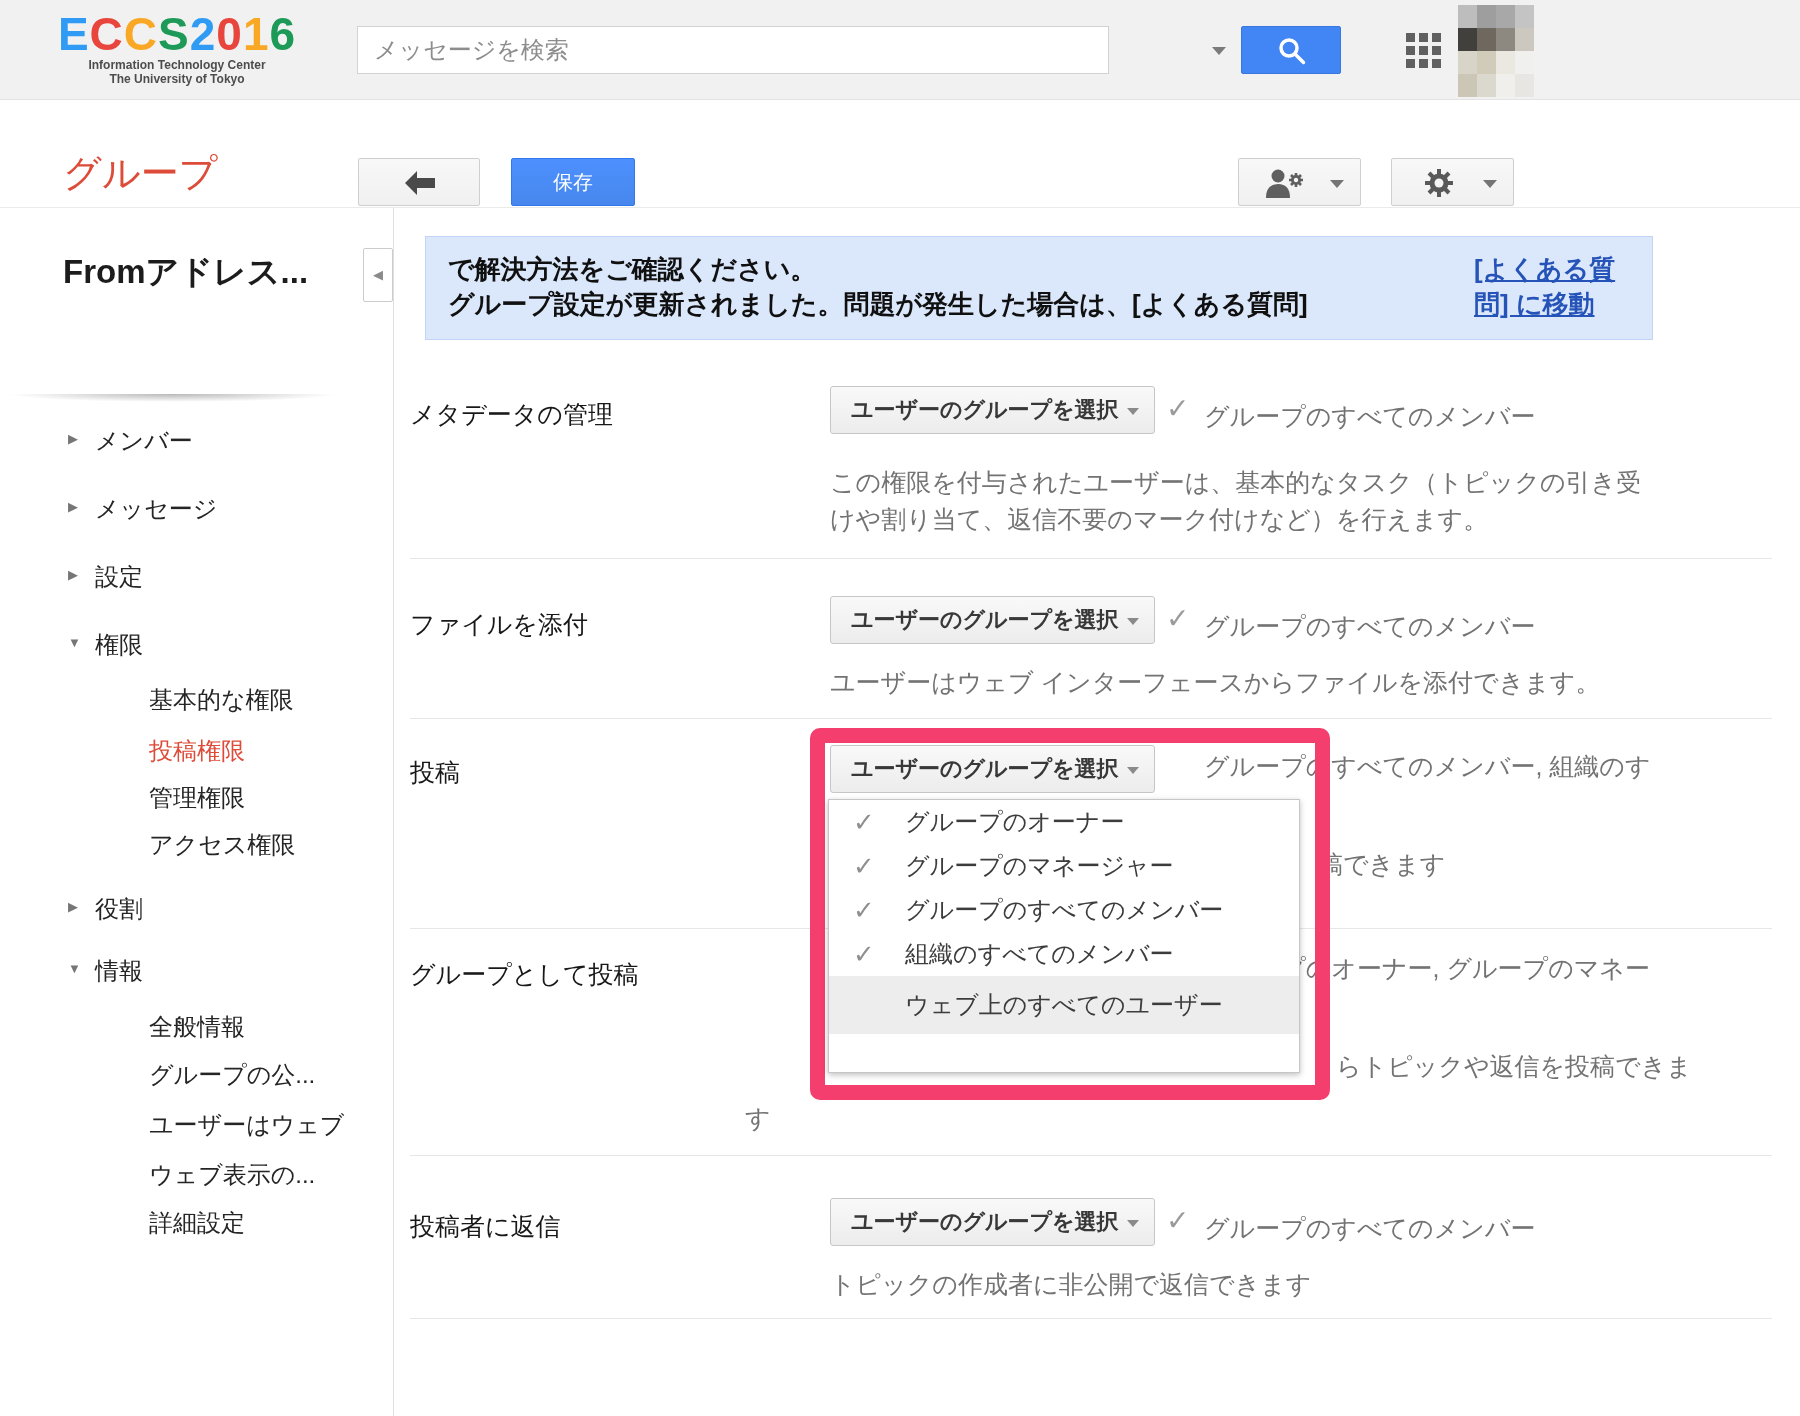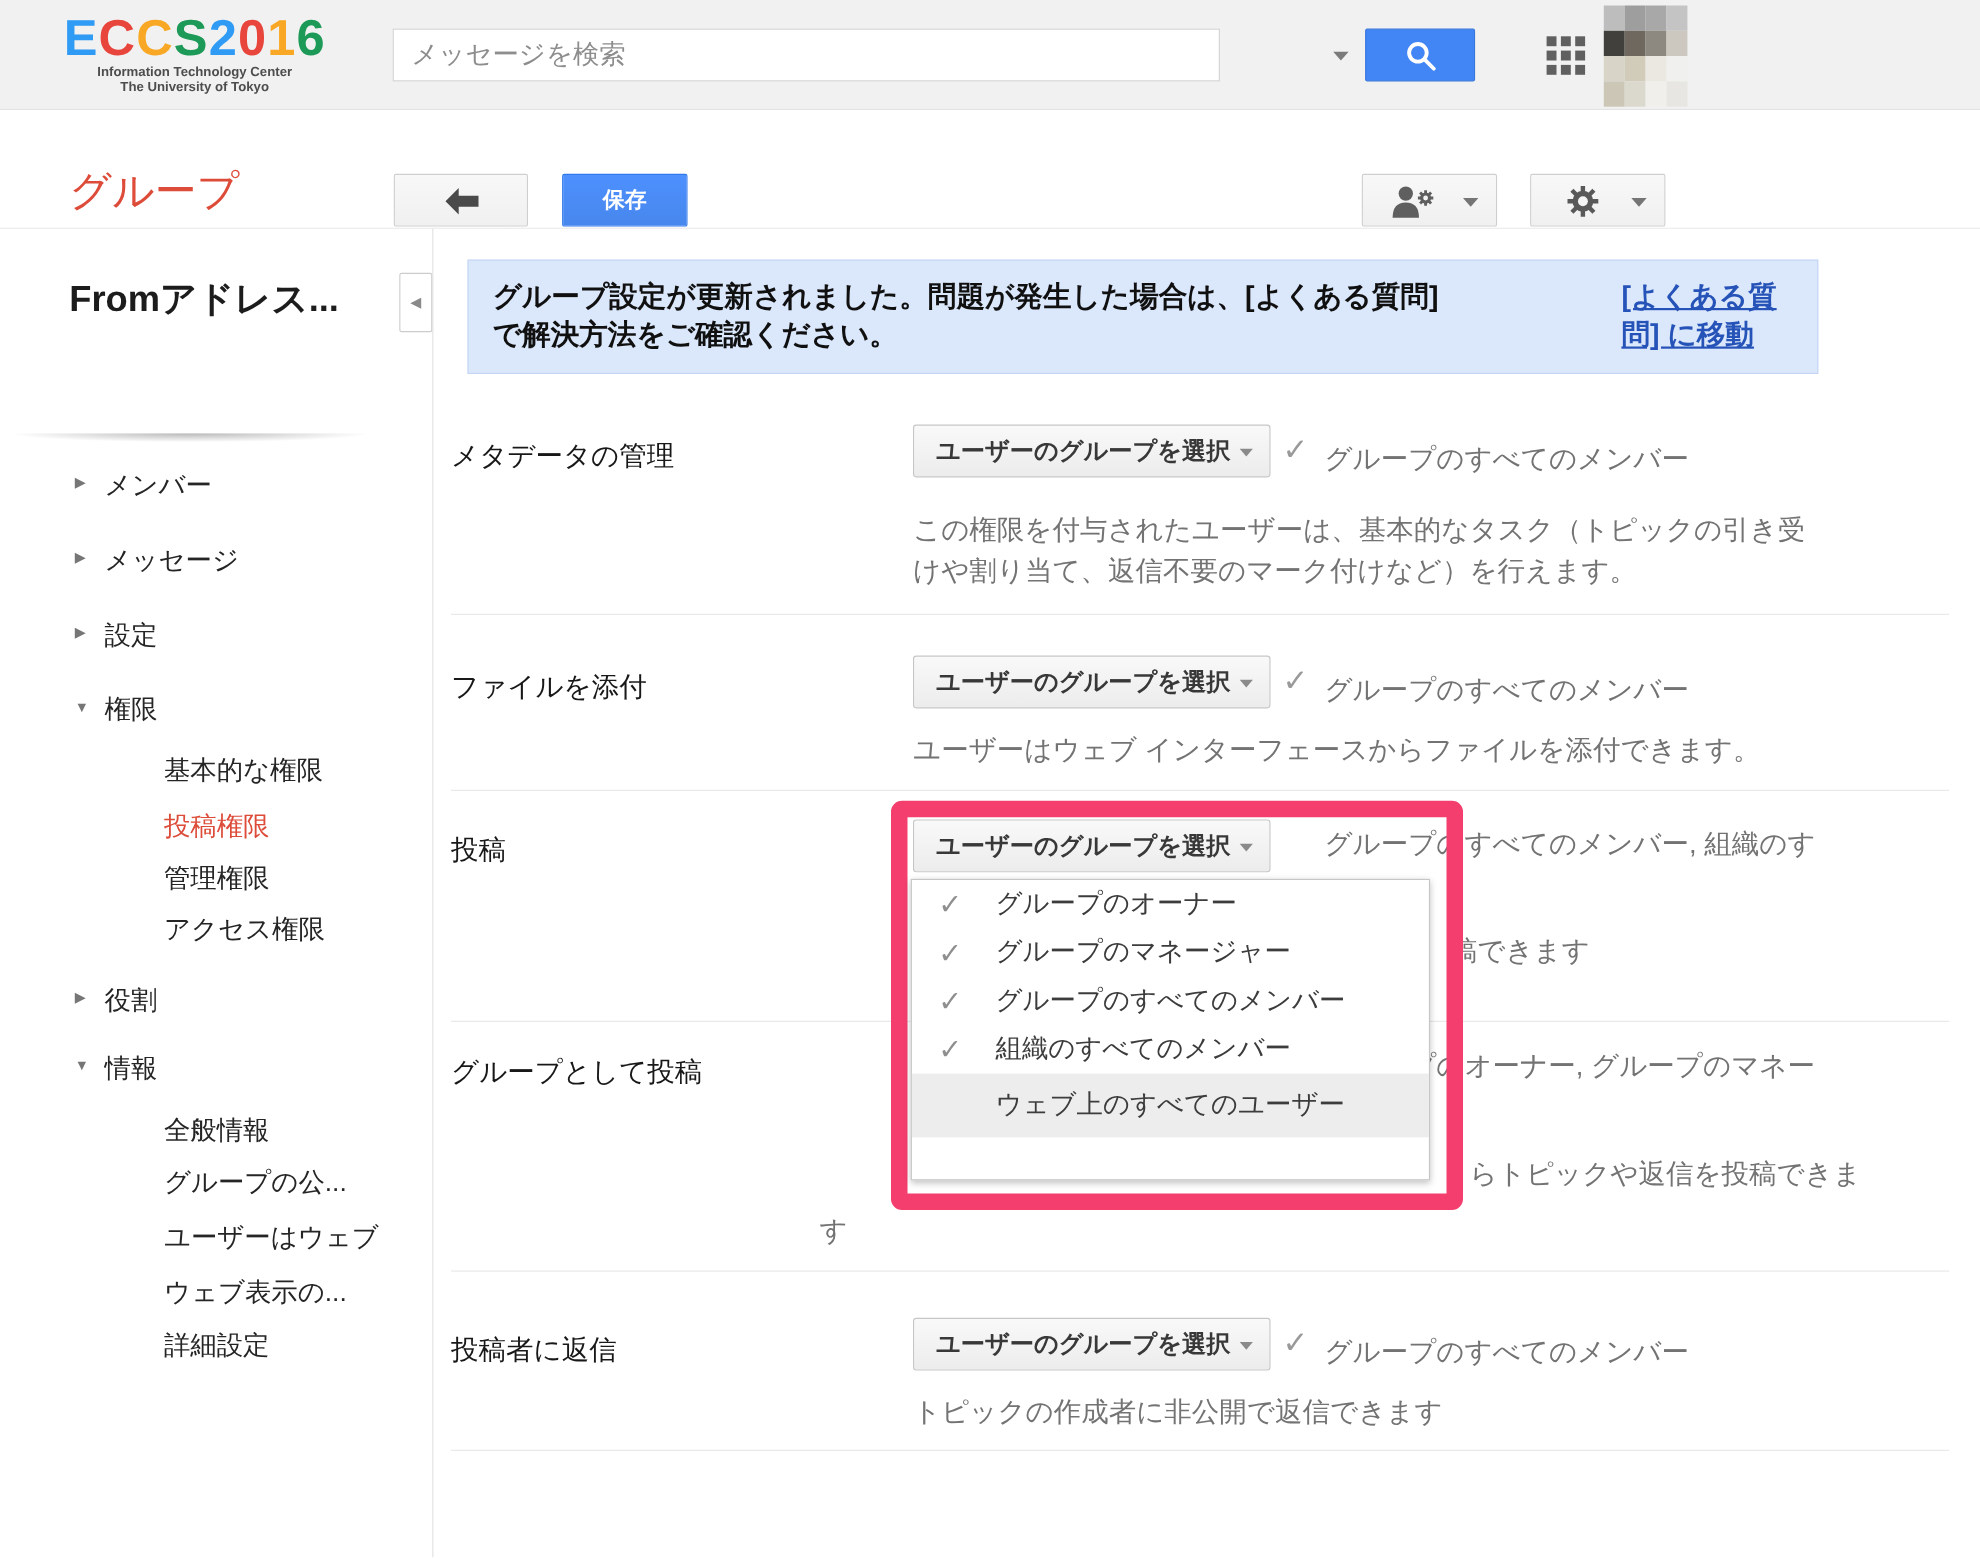"保存" .btn-save { font-weight: bold -> normal; width: 114px -> 124px }
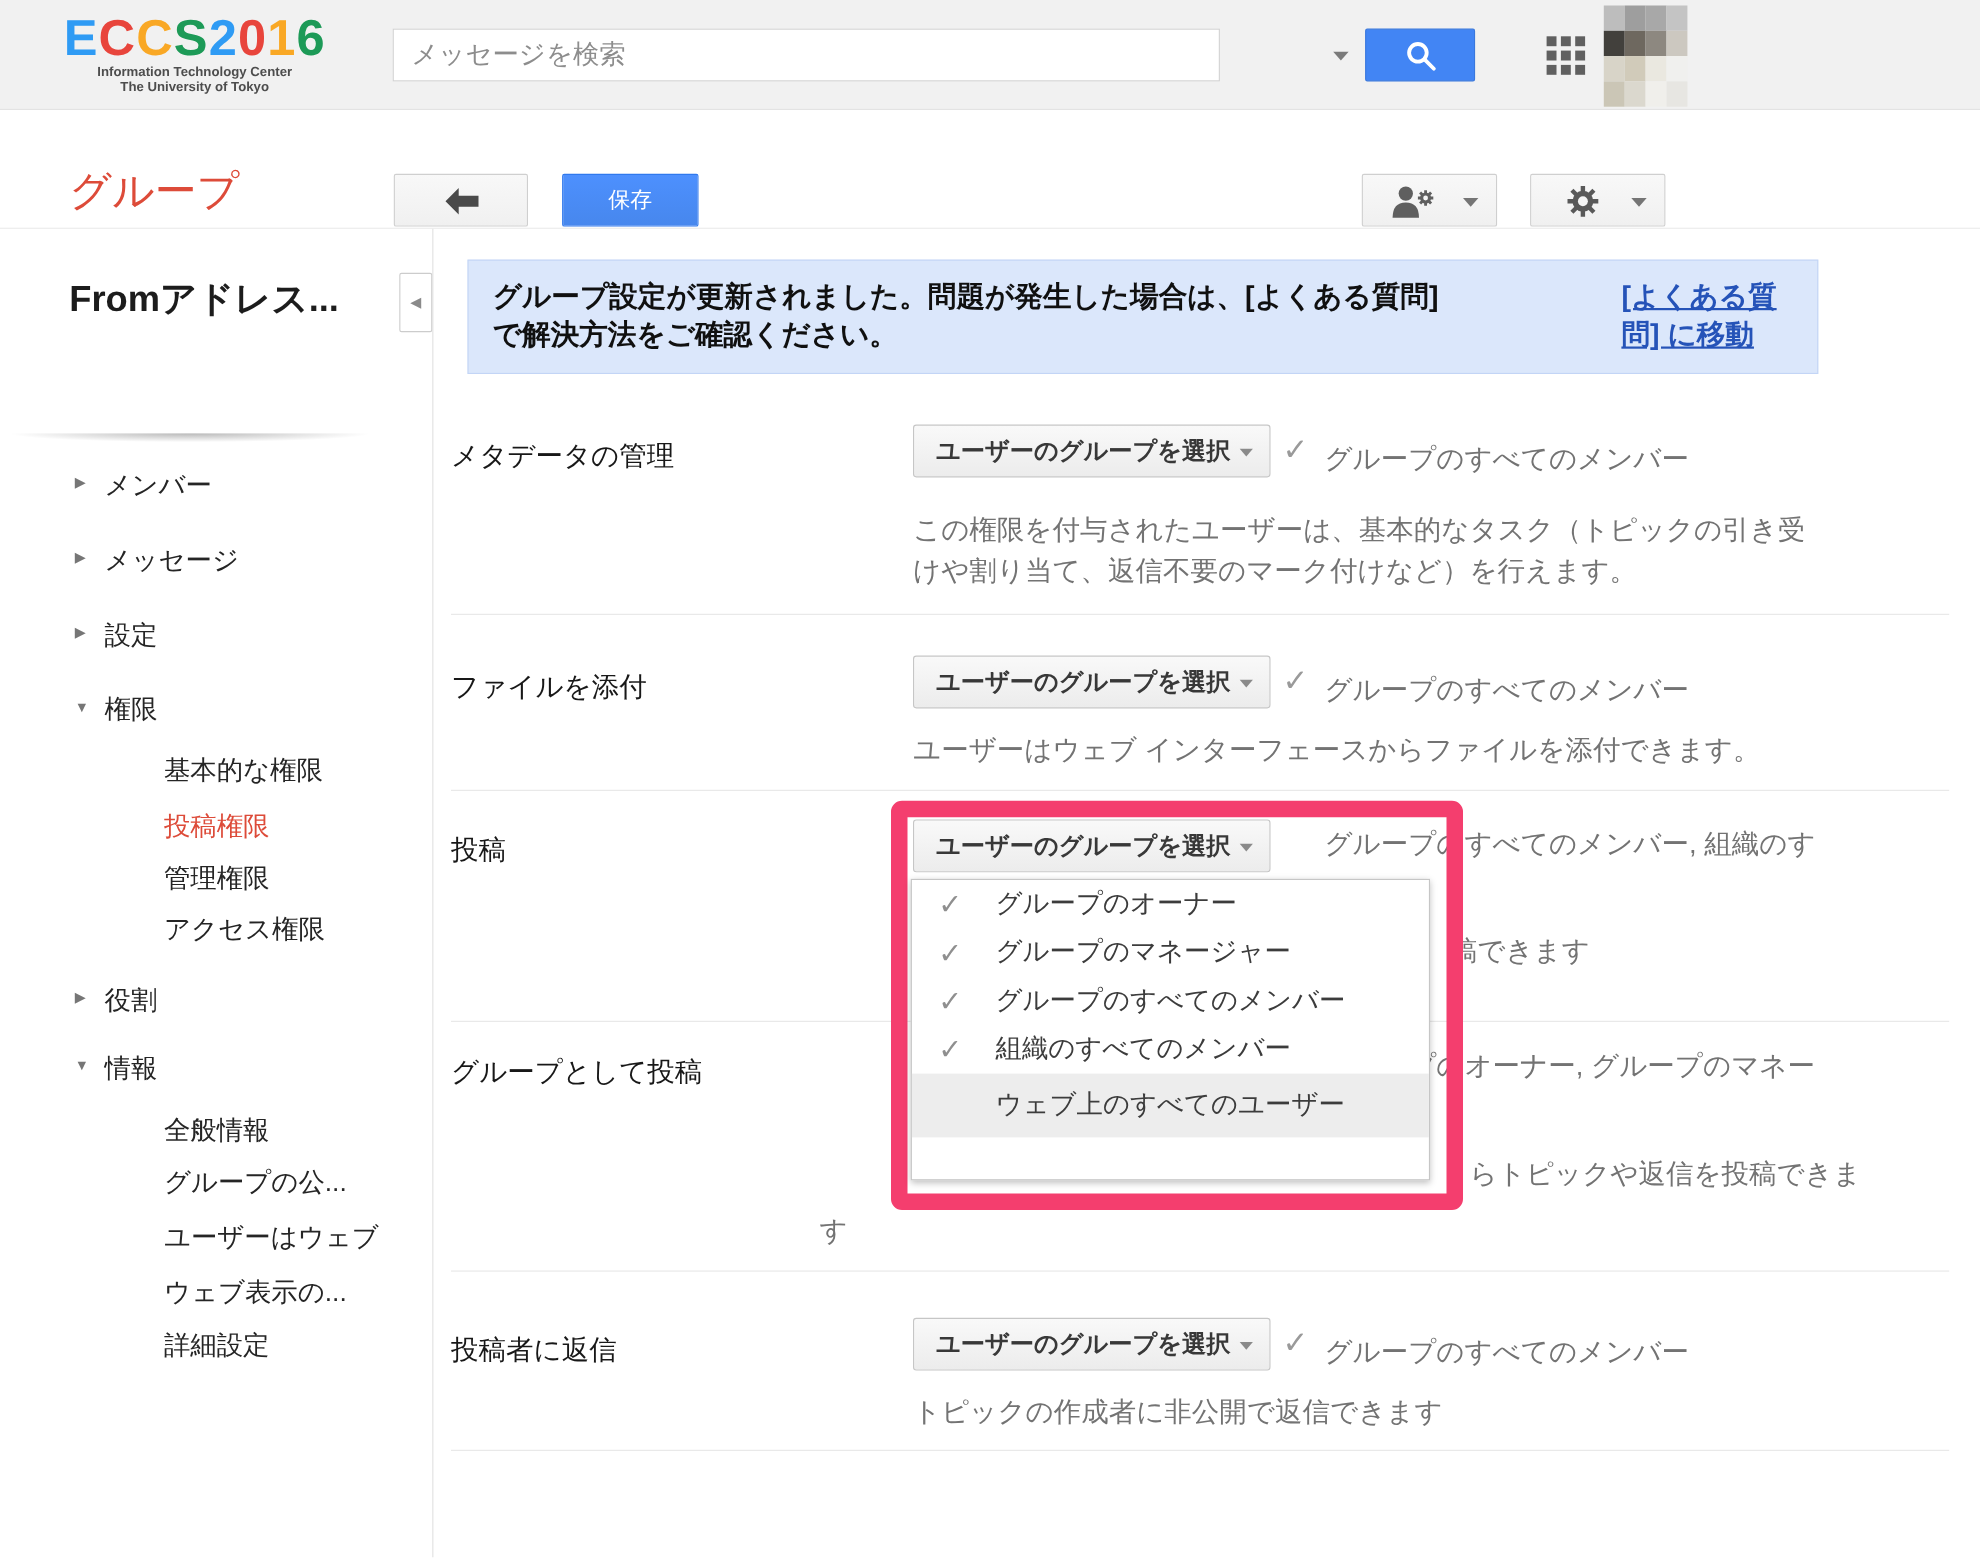"グループ設定が更新されました。問題が発生した場合は、[よくある質問]" span { order: before "で解決方法をご確認ください。" -> after "で解決方法をご確認ください。" }
